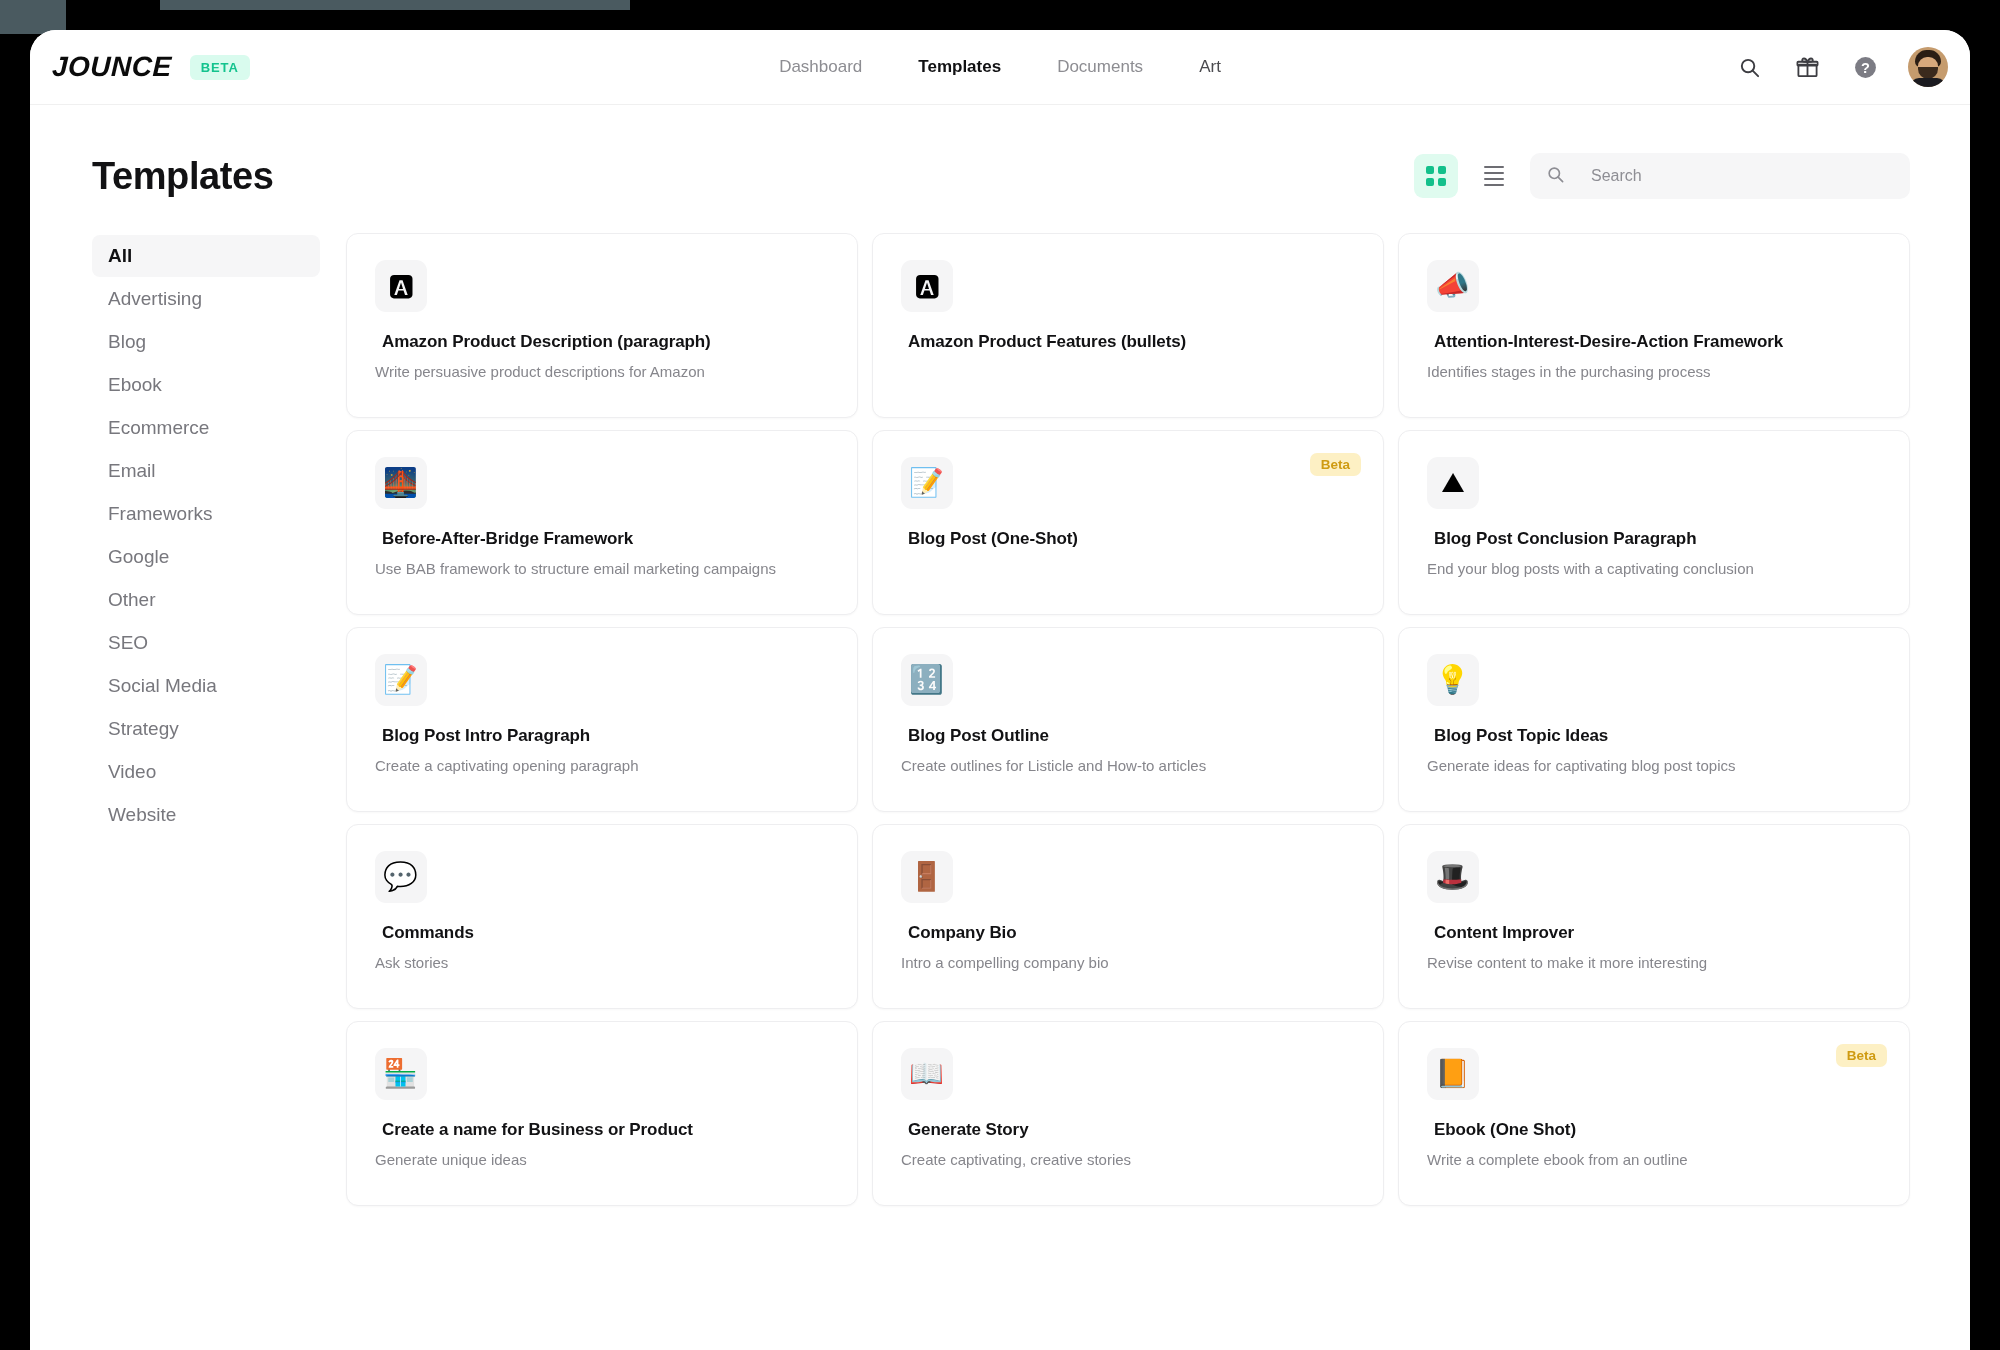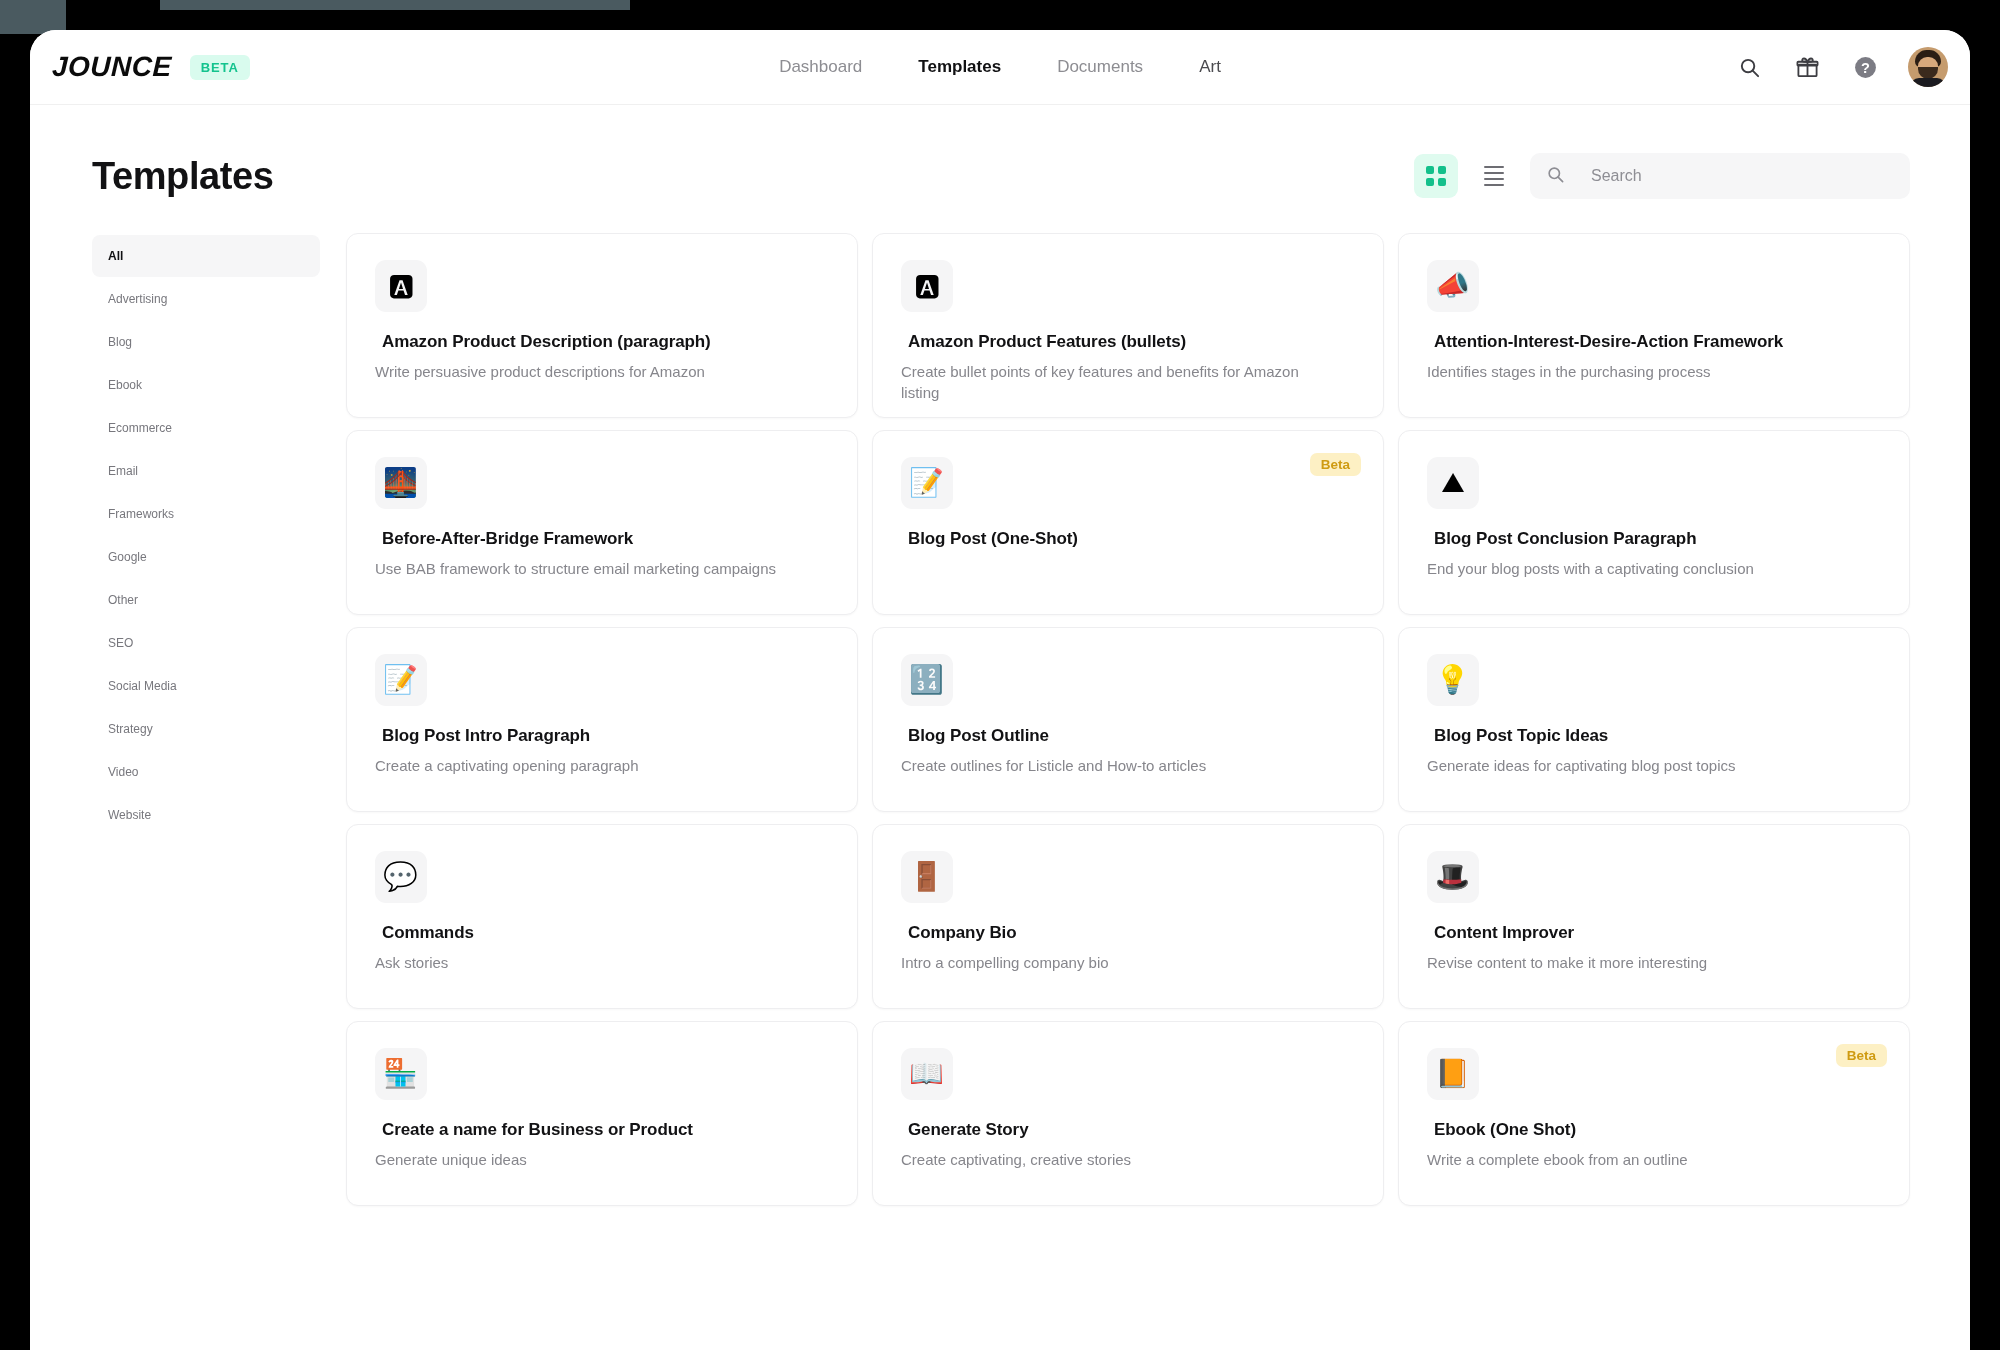"All" .cat { font-size: 12px -> 19px }
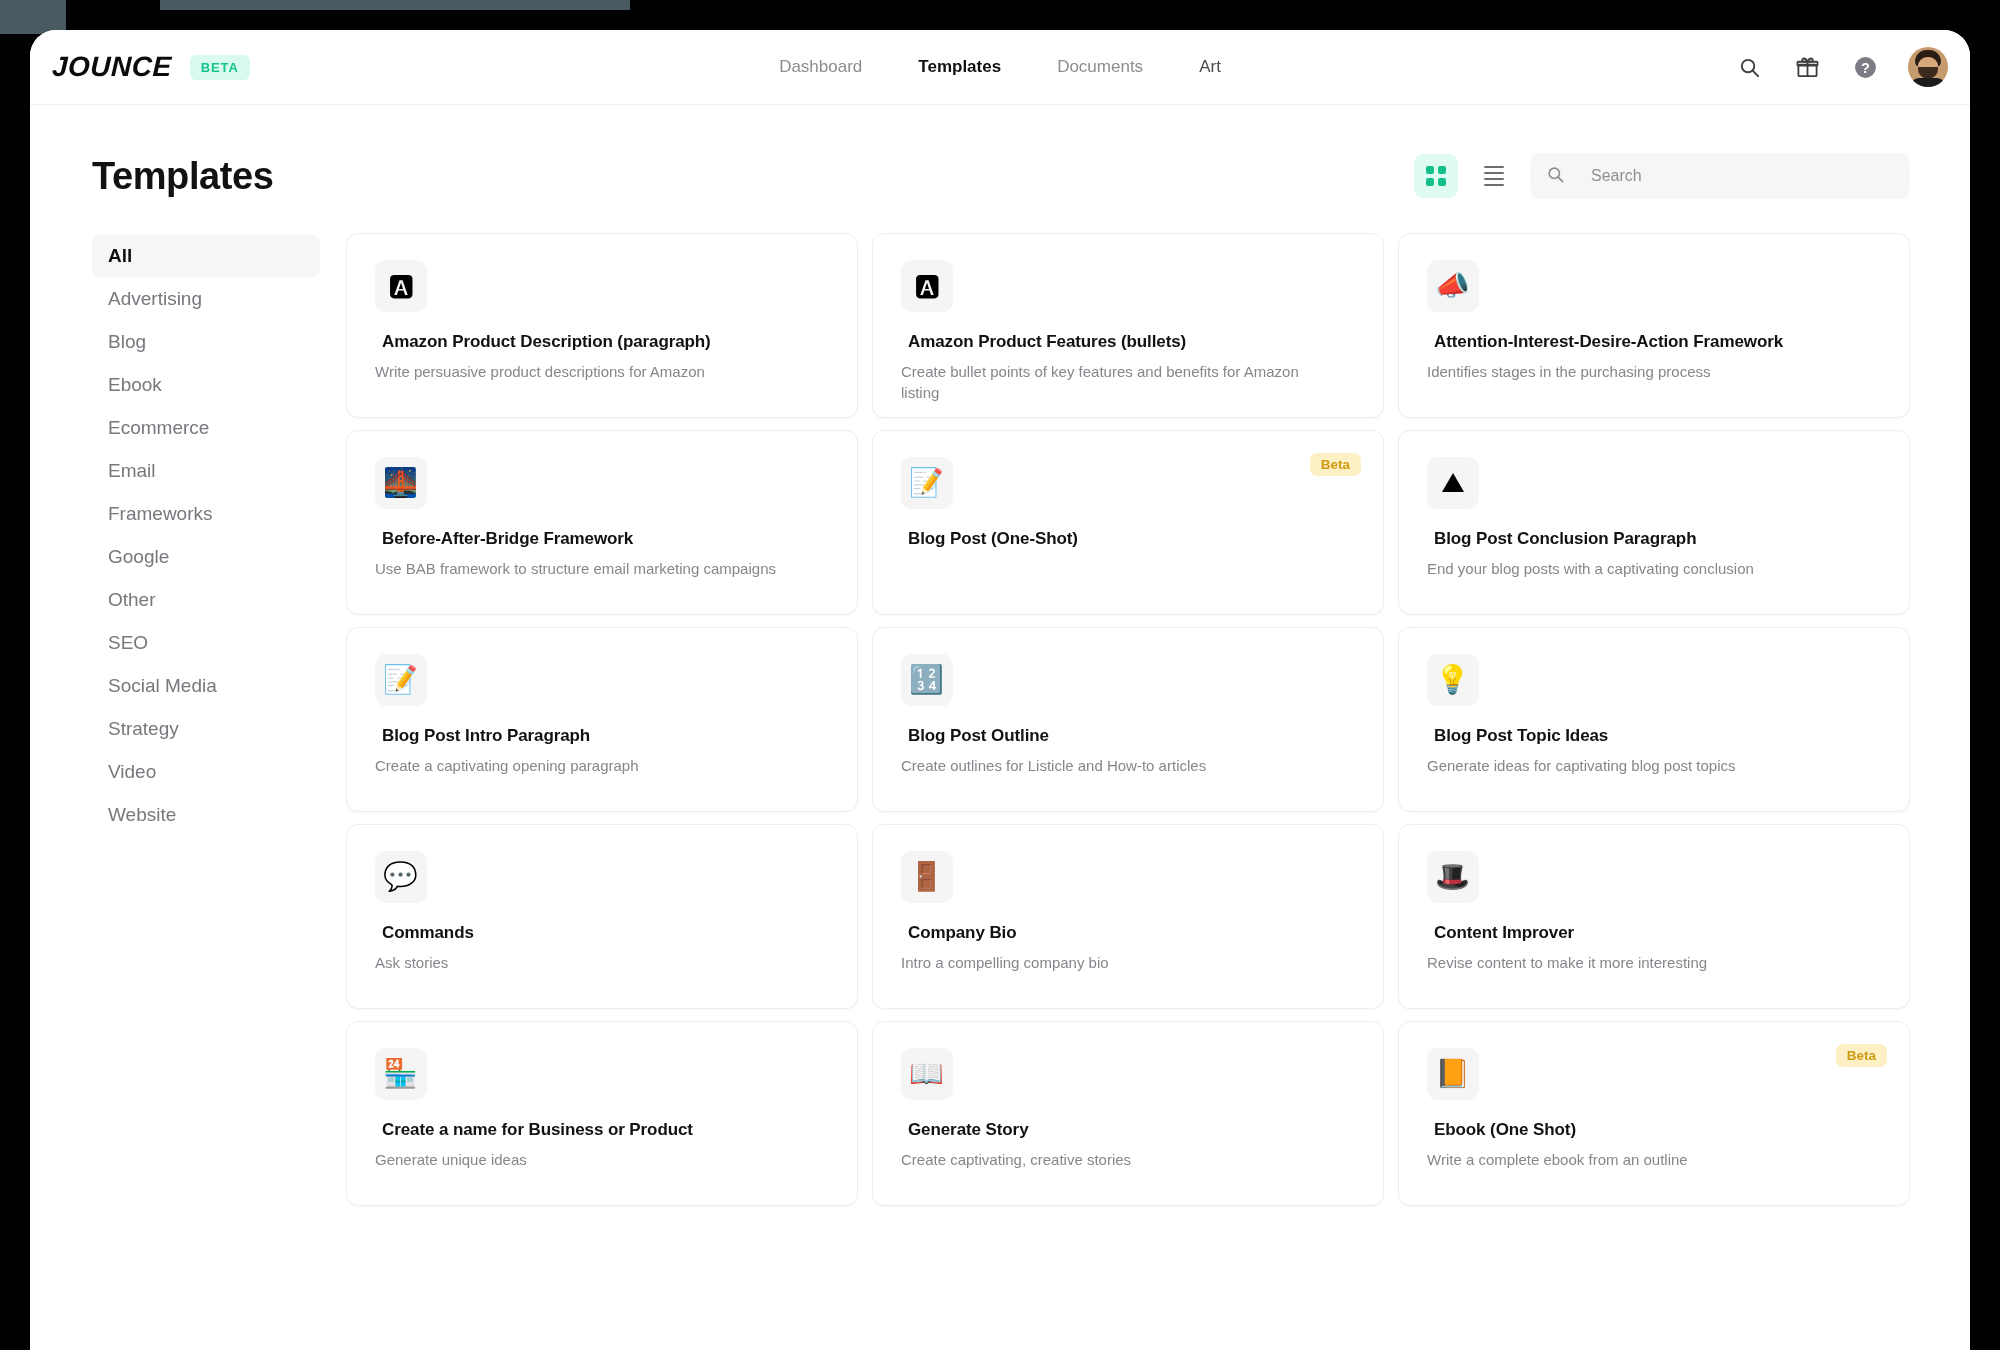"Create bullet points of key" div.card-desc { html: <div>Create bullet points of key features and benefits for Amazon listing</div> -> none }
